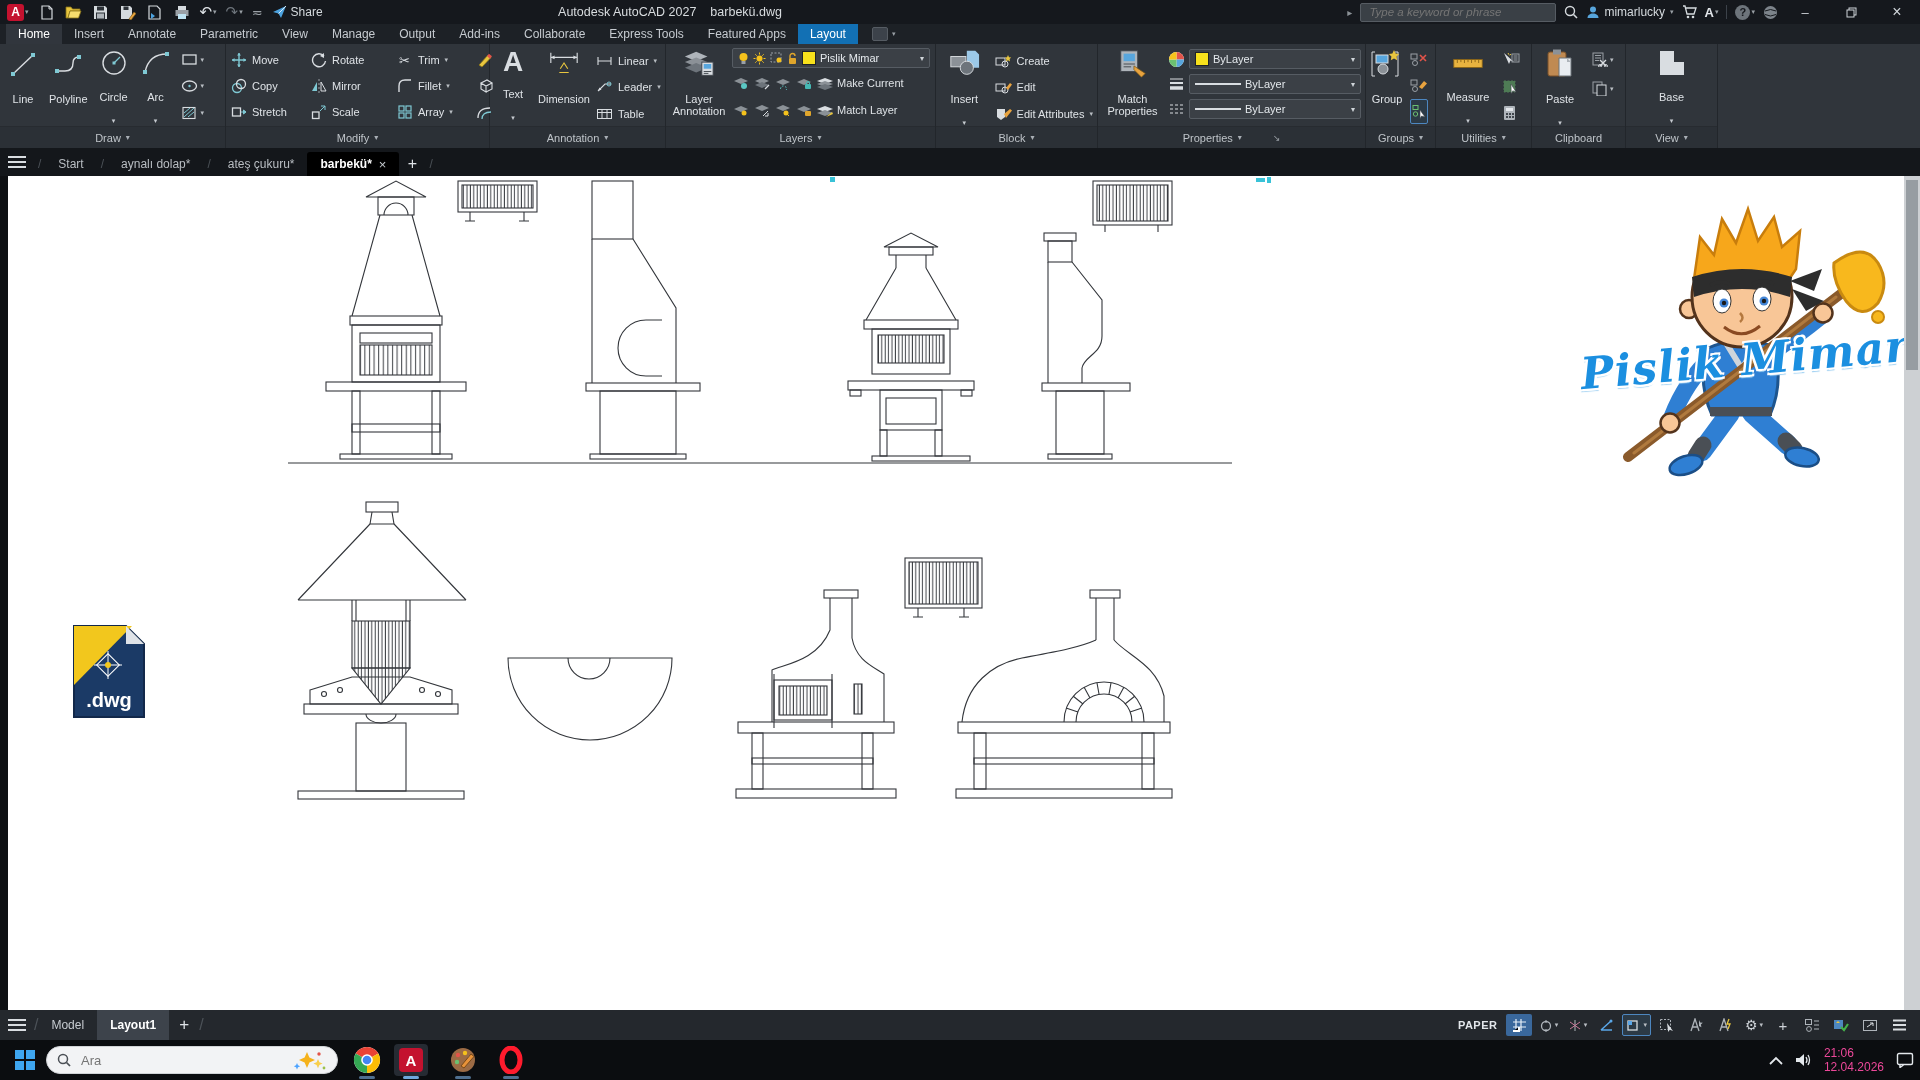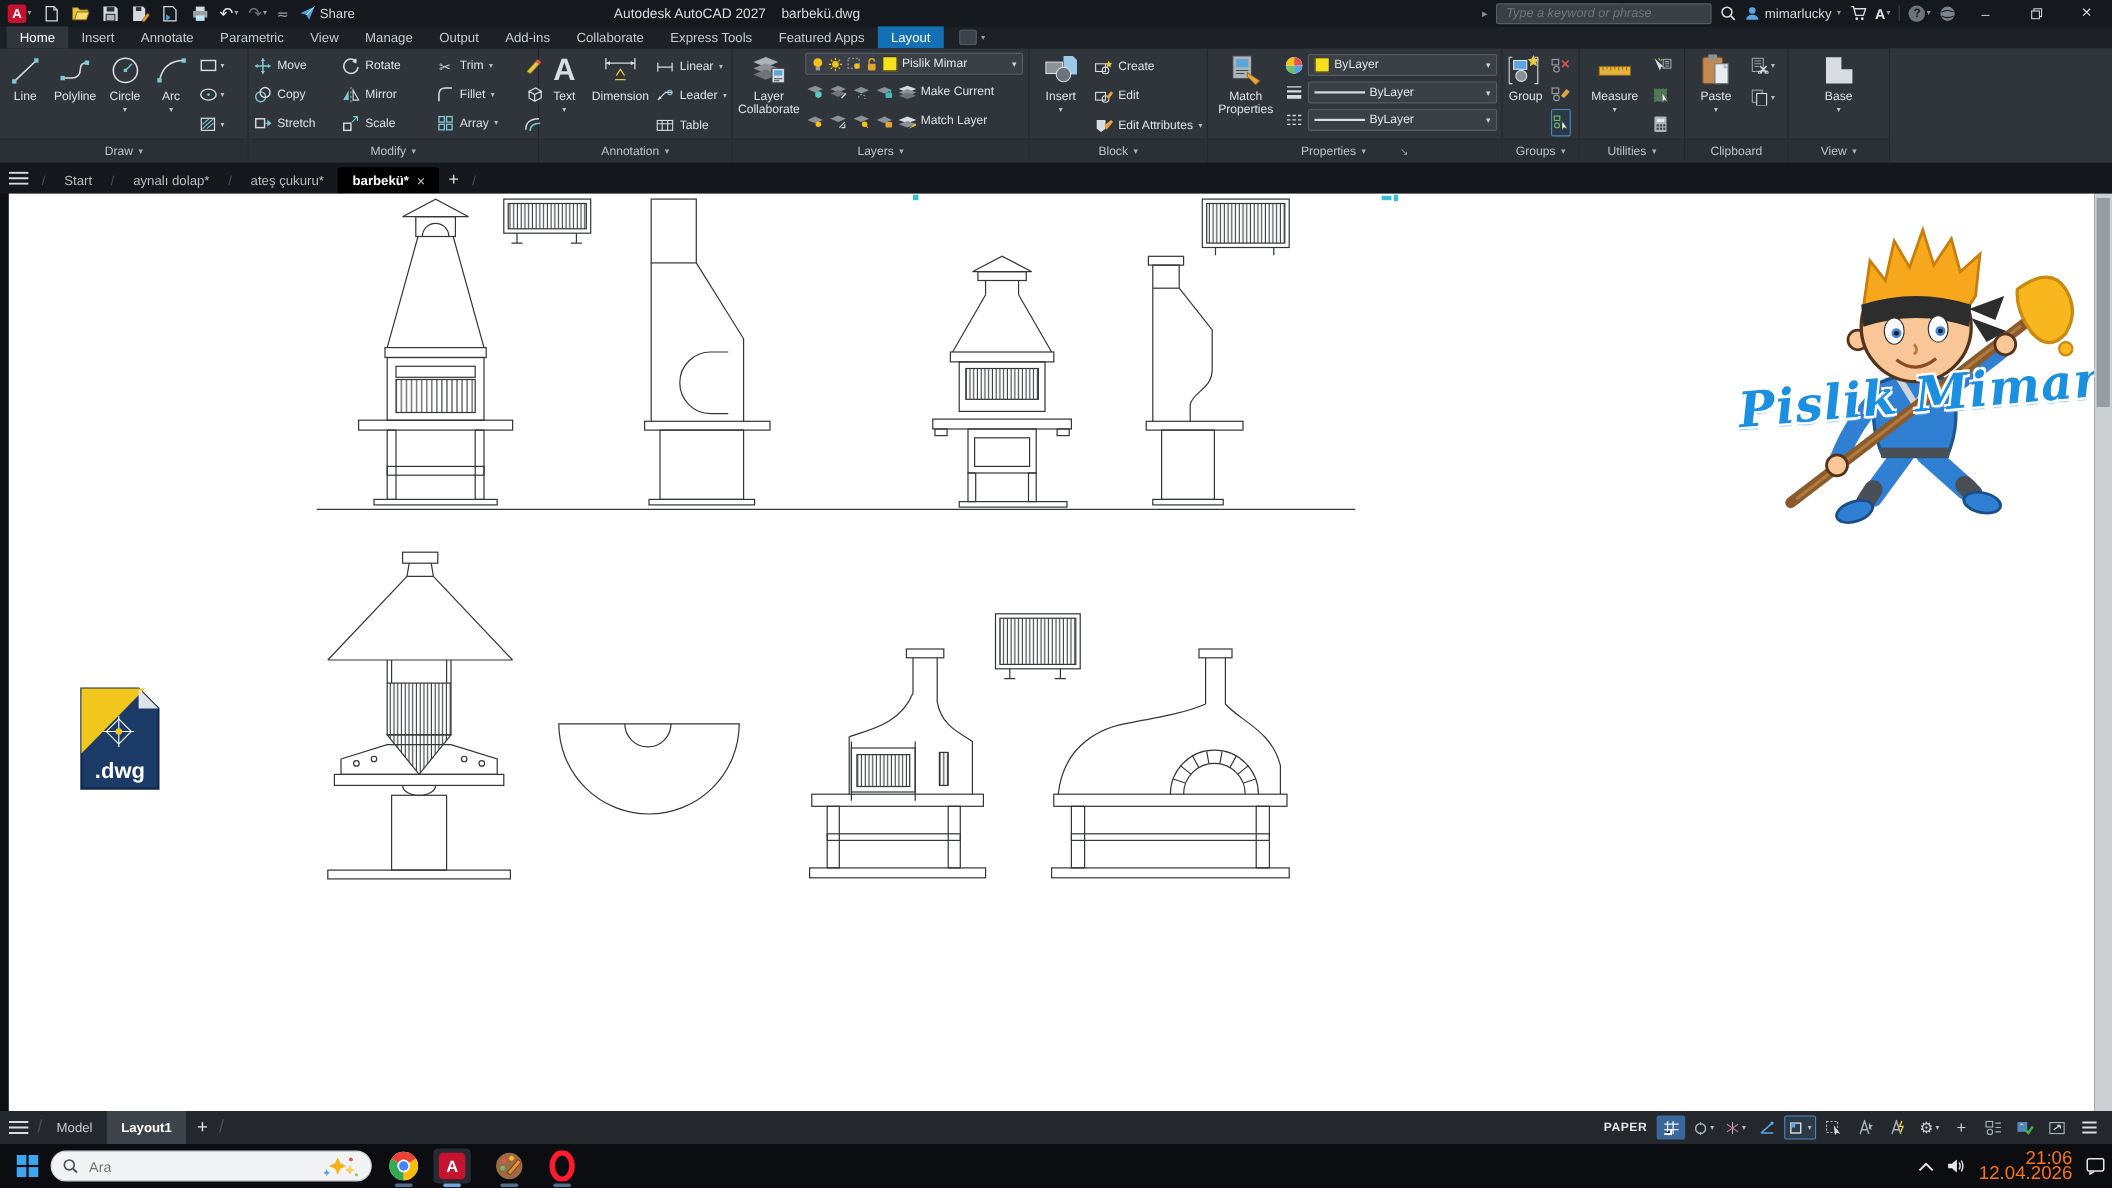"Line" .rbig { gap: none -> 11px }
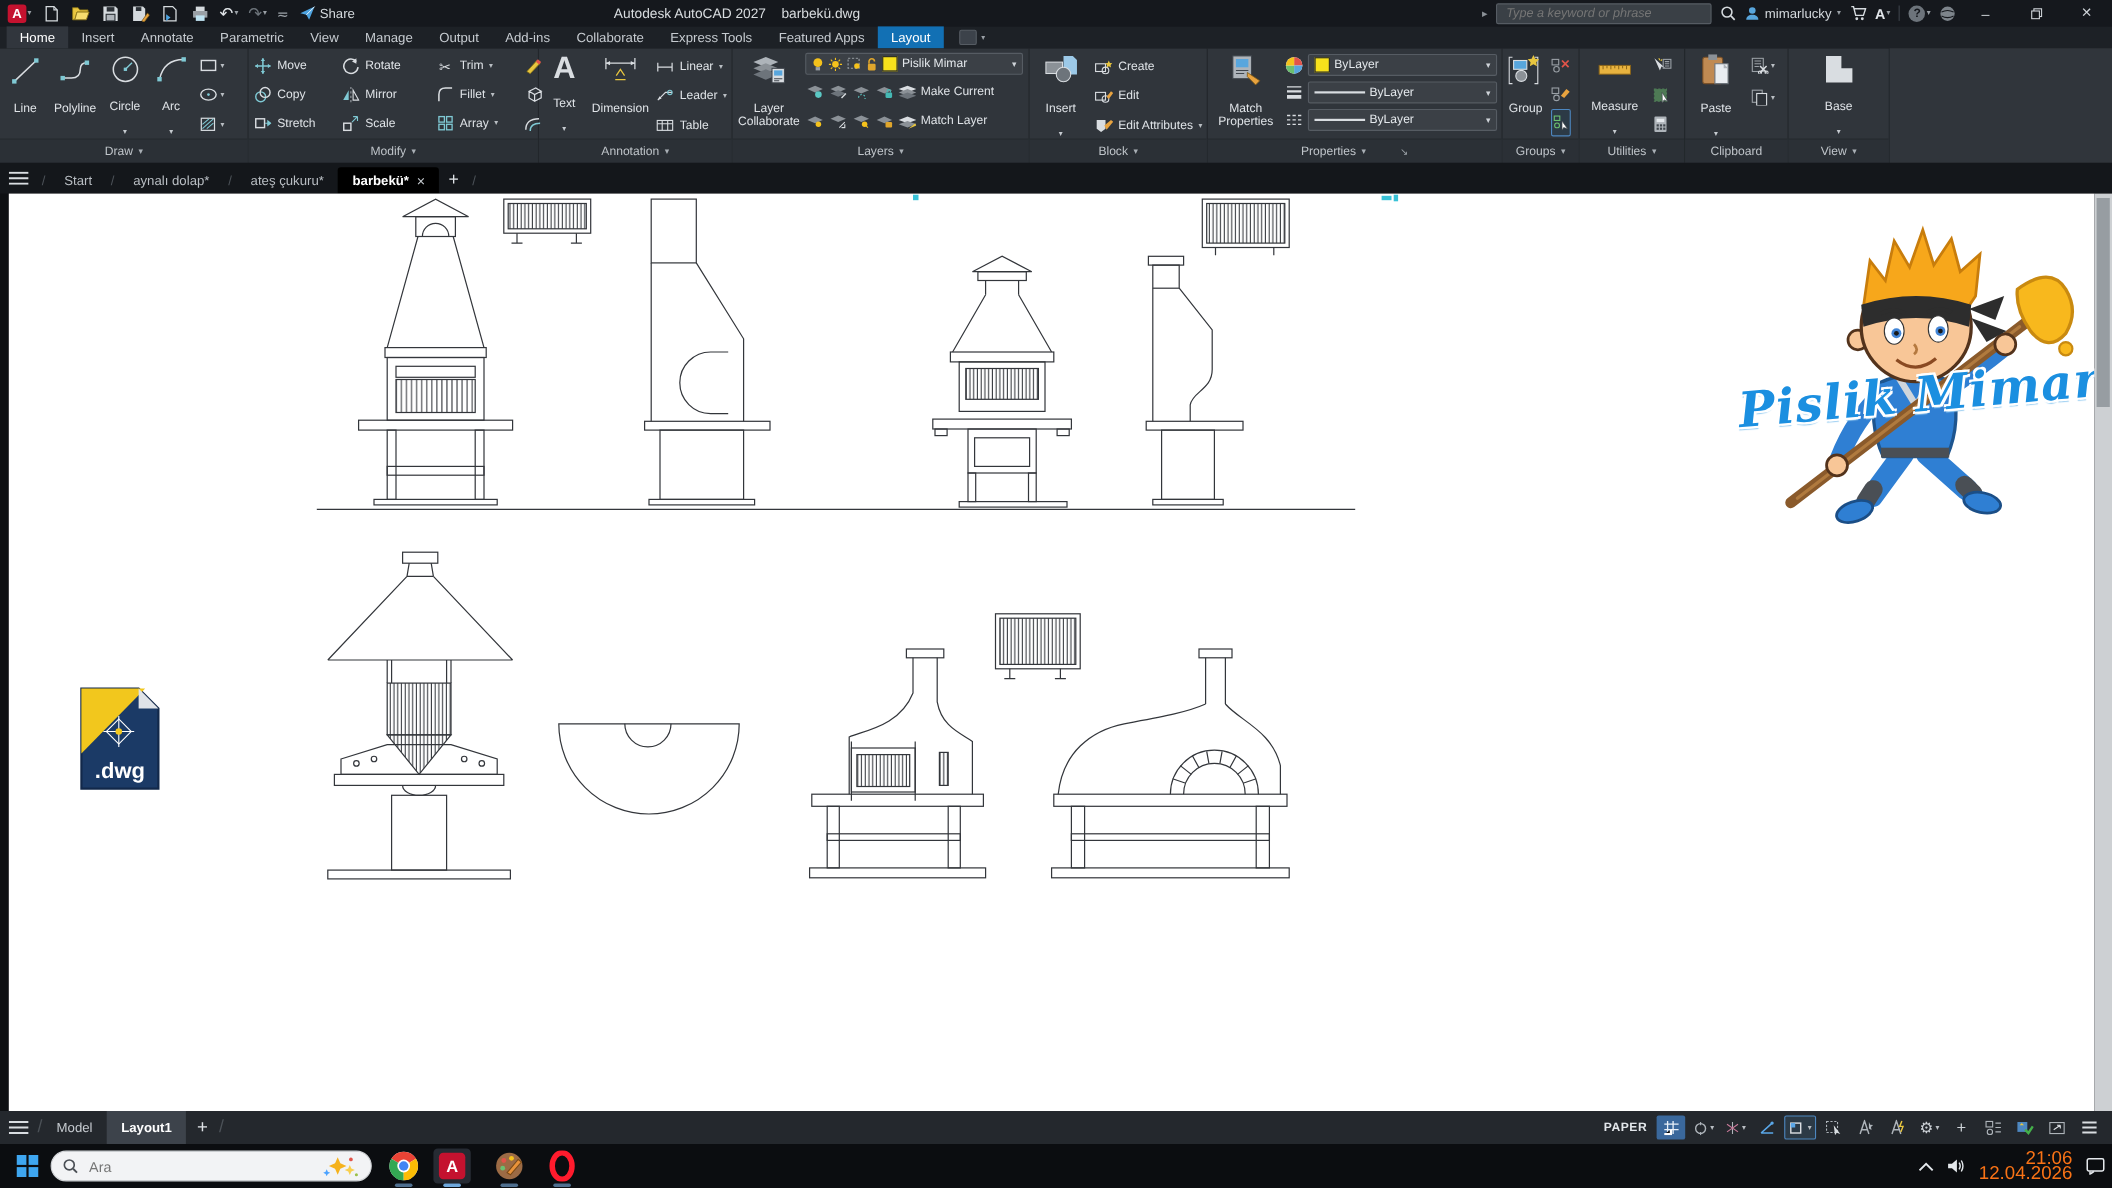"Layer Collaborate" span { text: Collaborate -> Annotation }
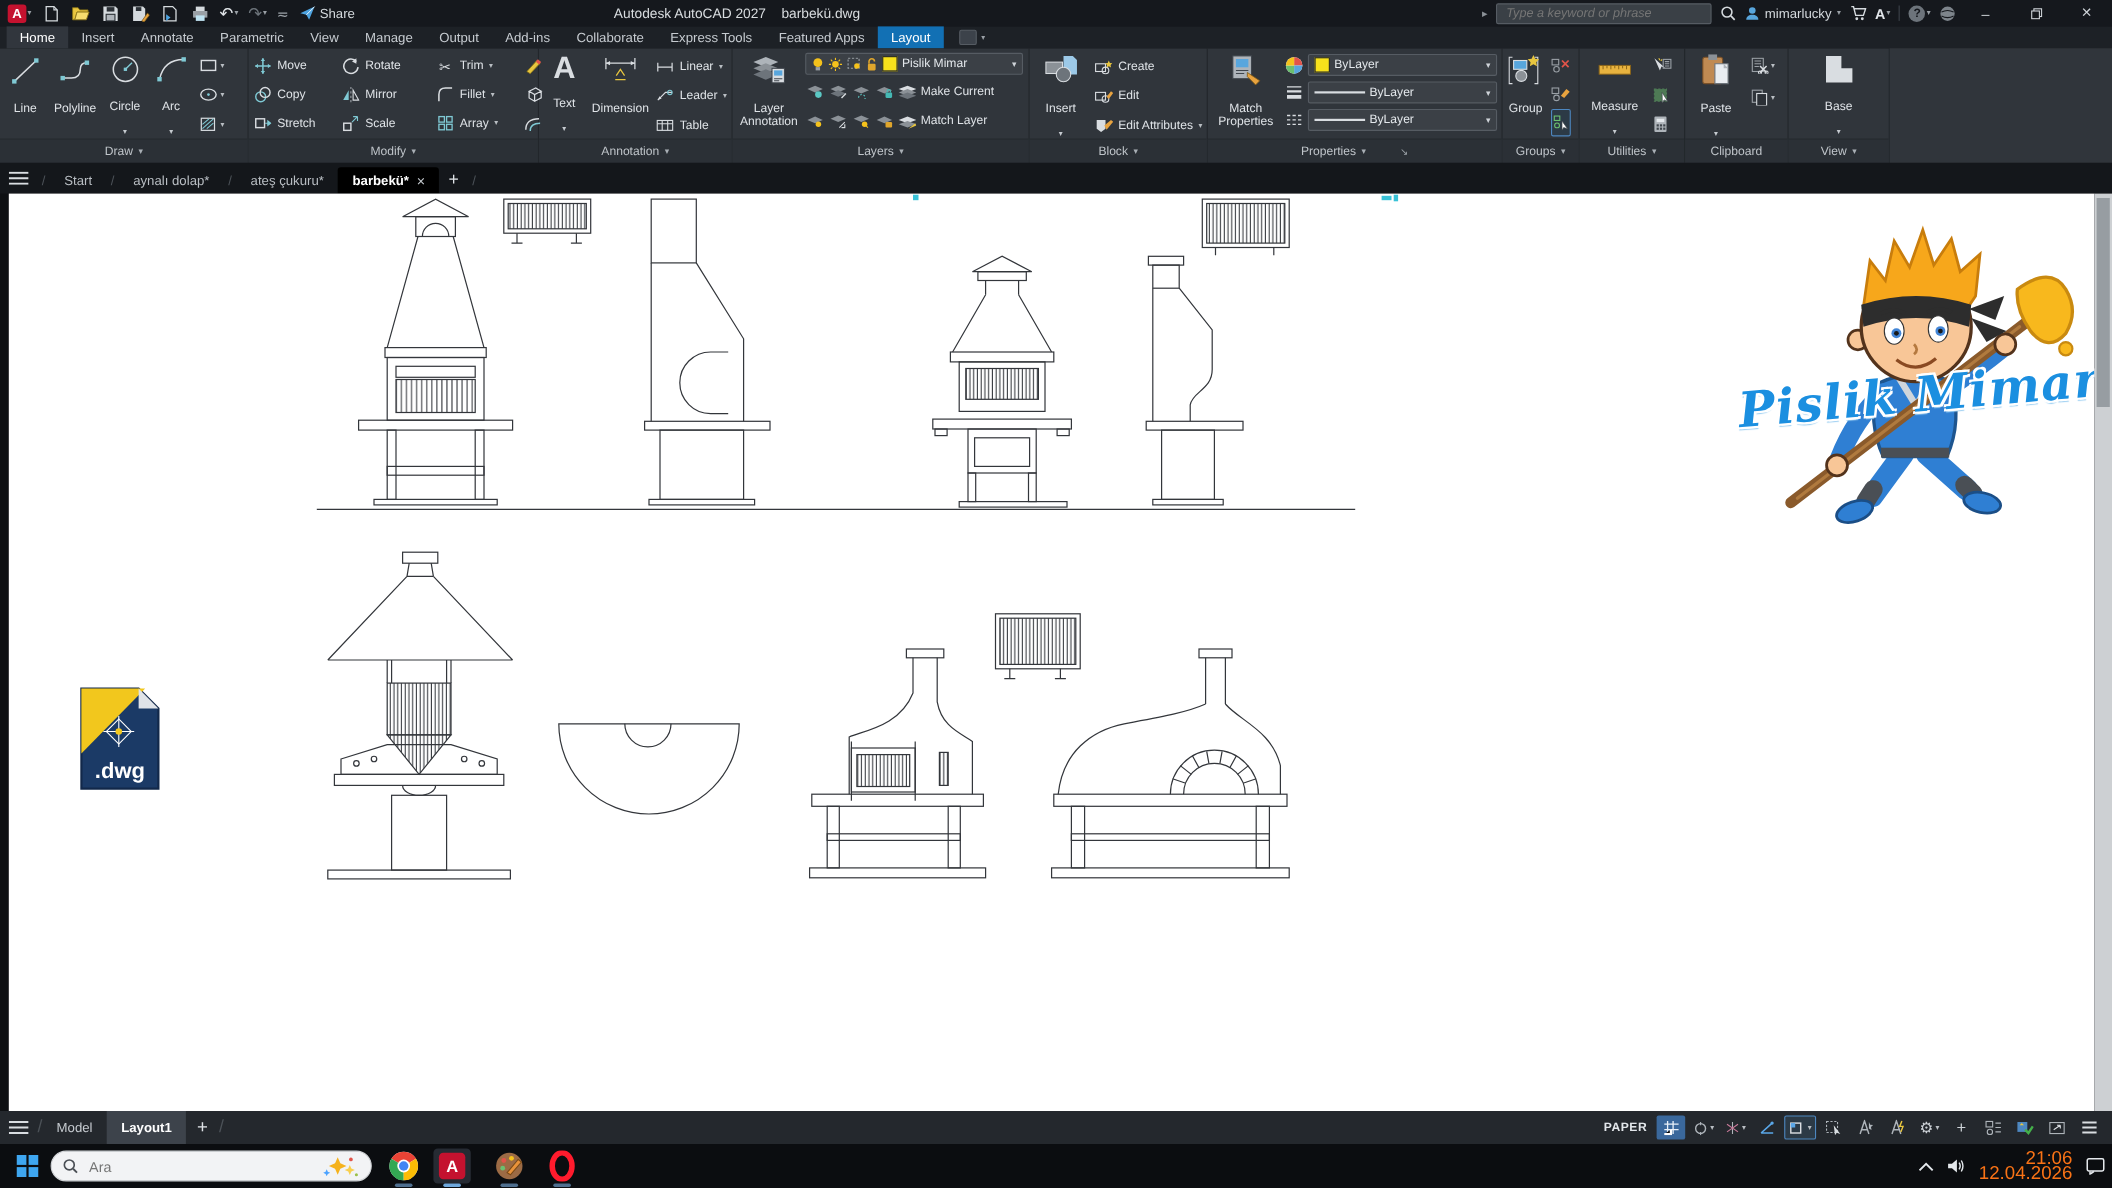"21:06" #clock { color: #f97316 -> #ec4899; font-size: 17px -> 12px; text-align: right -> none }
